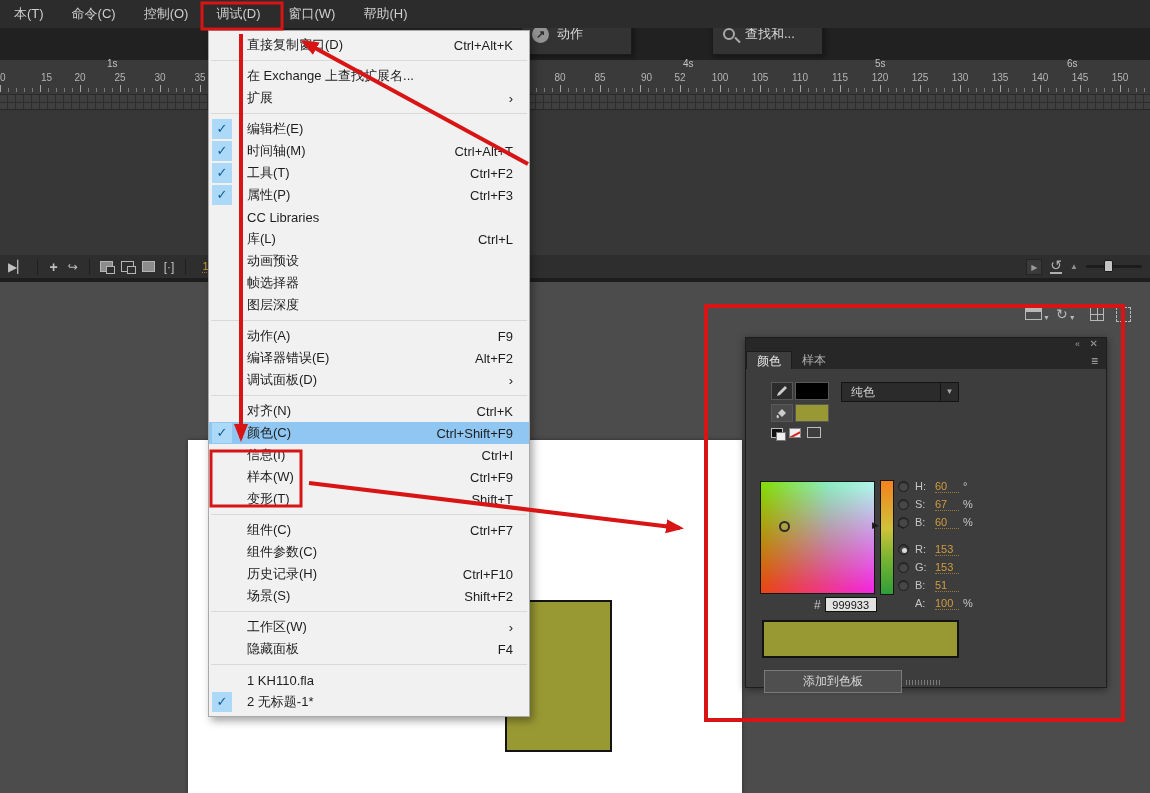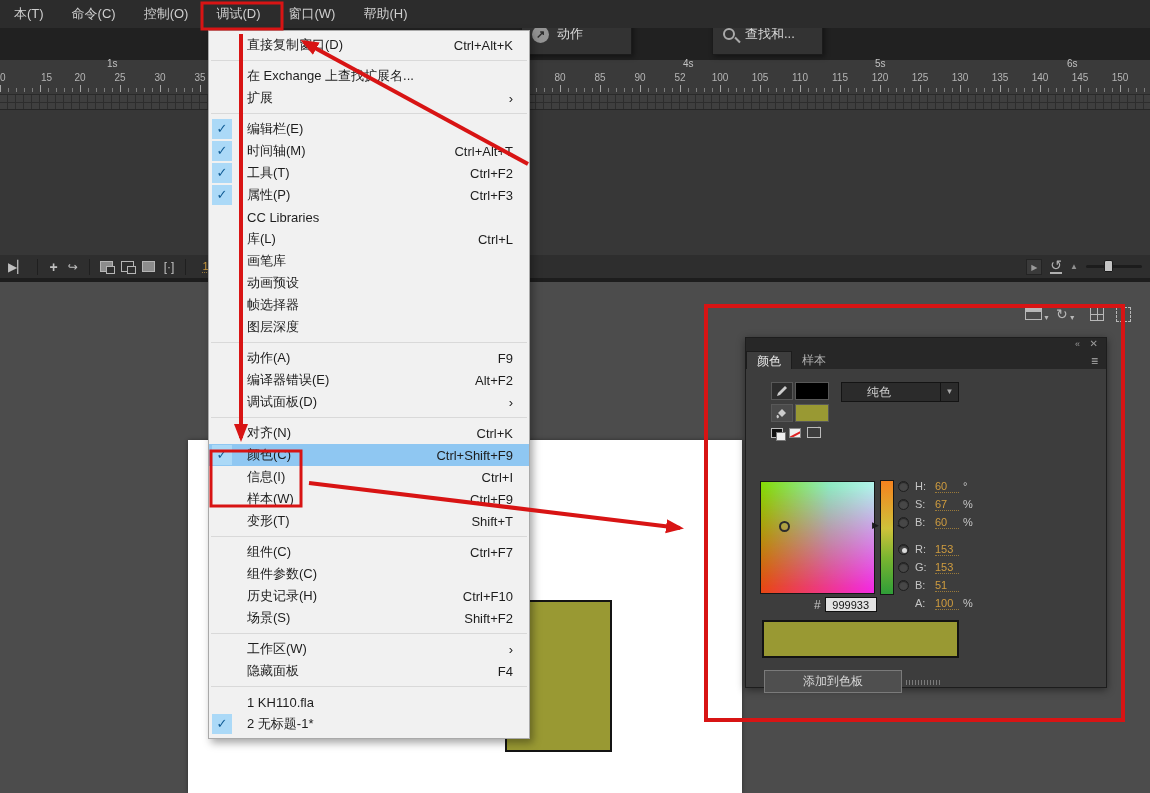"90" span.ruler-num { text-align: none -> right }
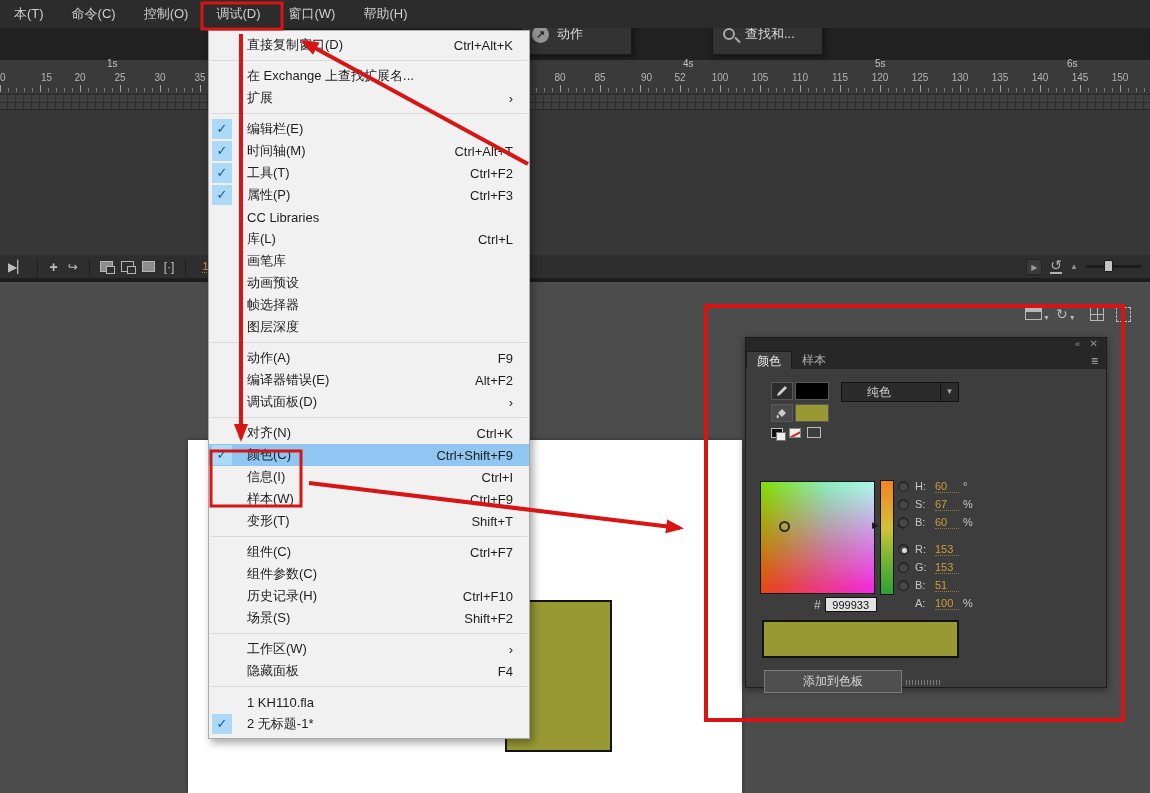"画笔库" div.menu-item { html: <div> <span></span> <span>画笔库</span> <span></span> </div> -> none }
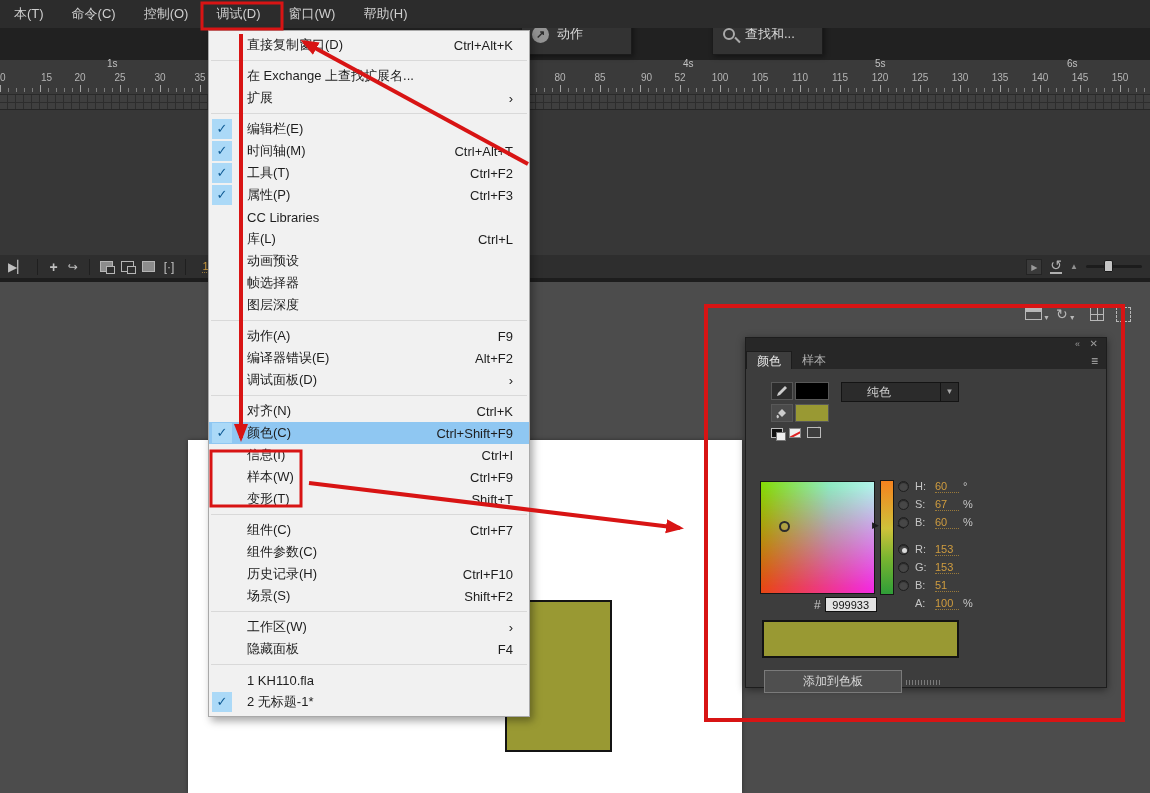"纯色" .type-dropdown { padding-left: 25px -> 9px }
